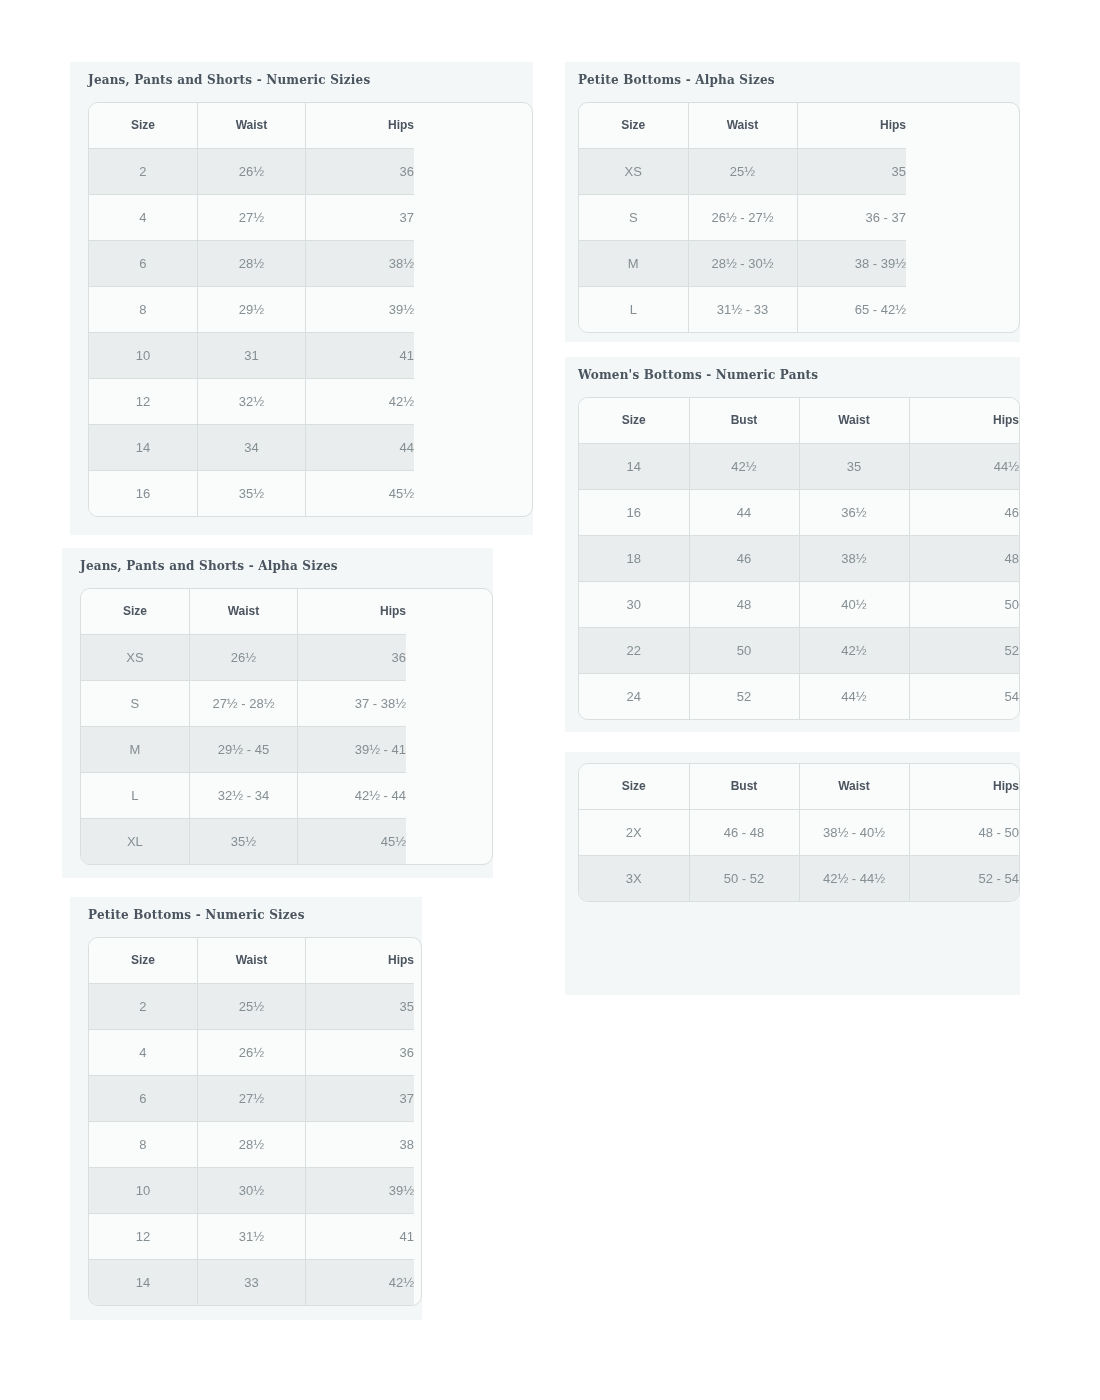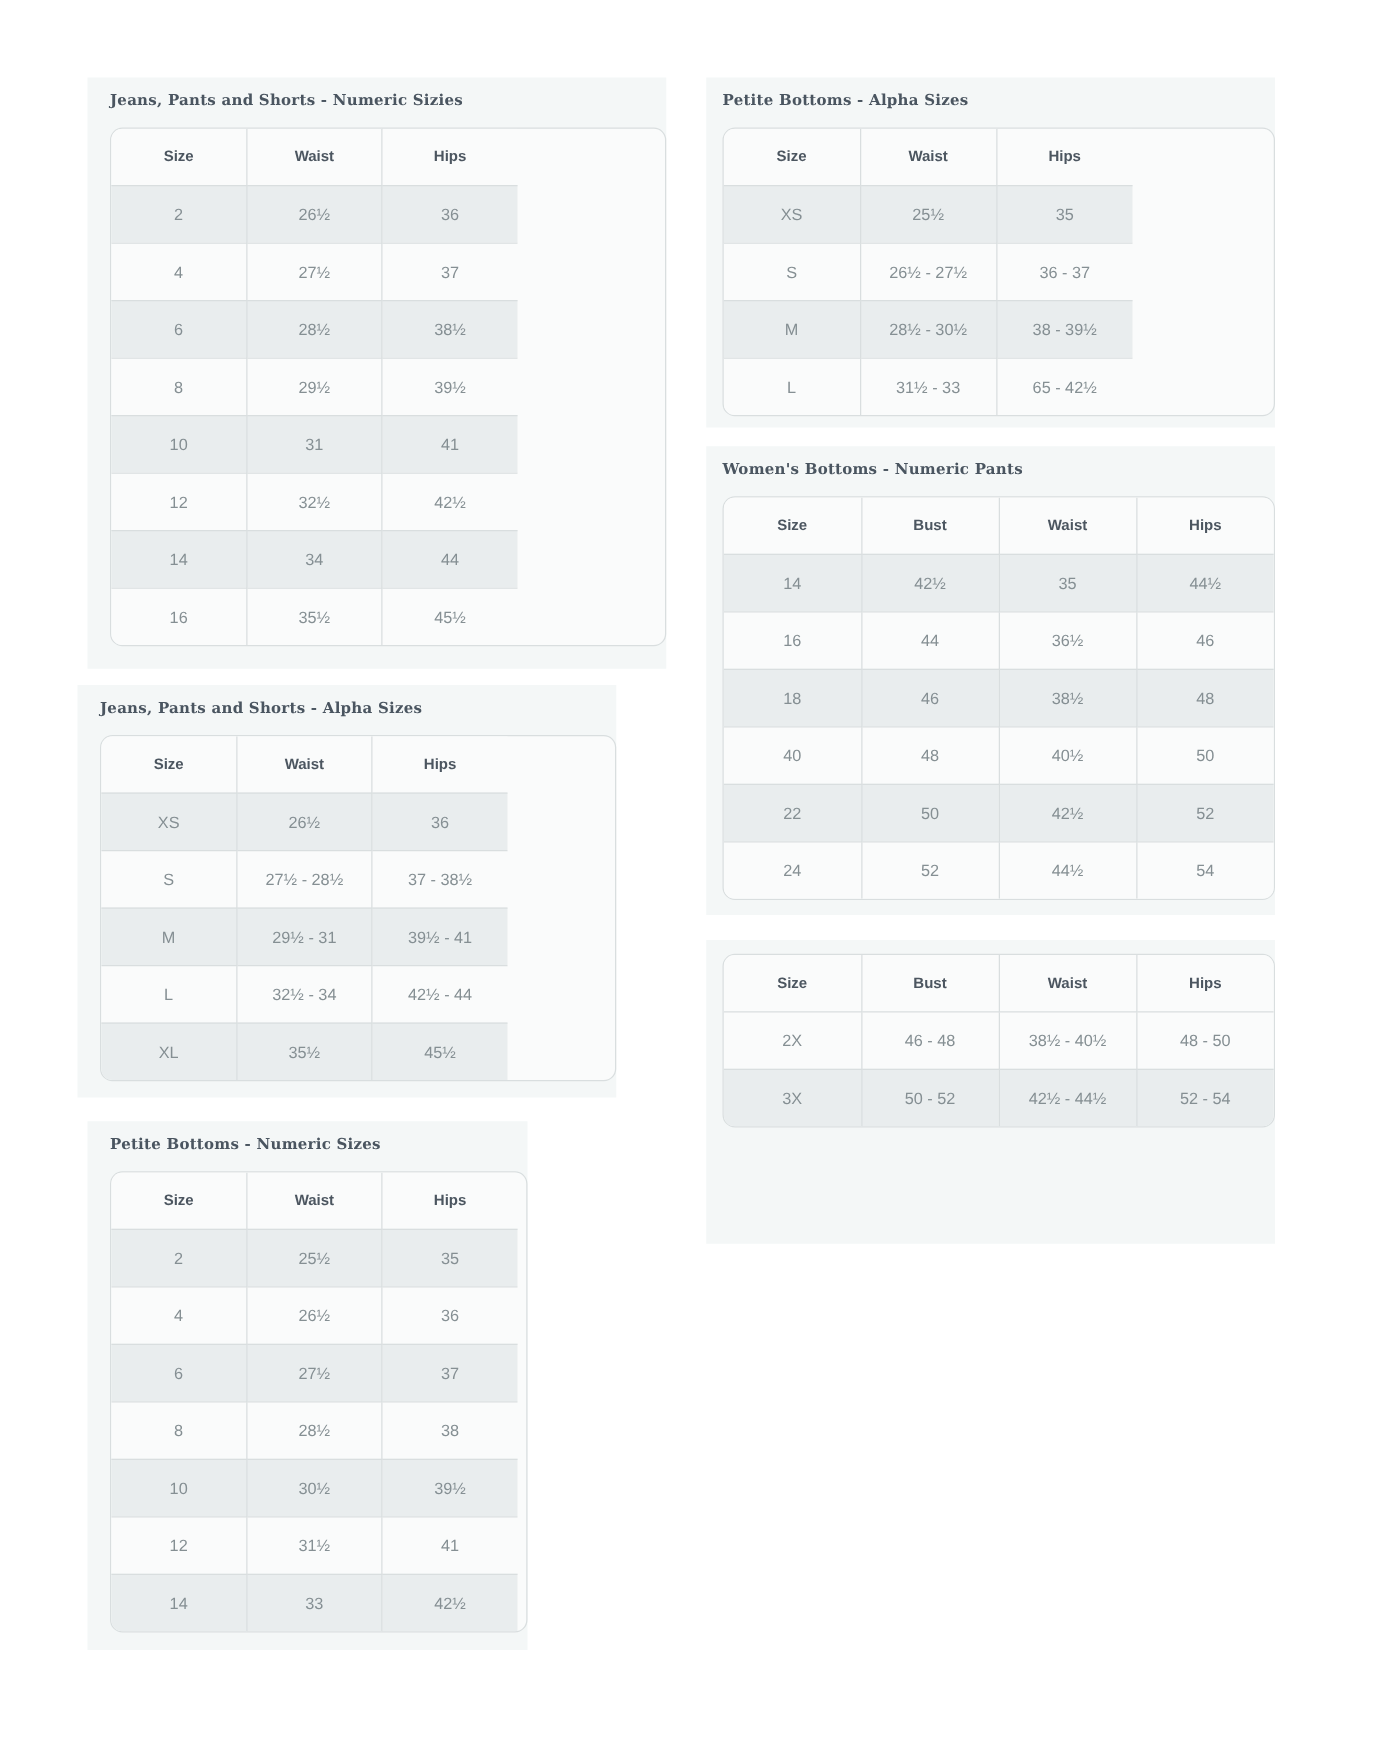"Hips" tr :last-child { text-align: none -> right }
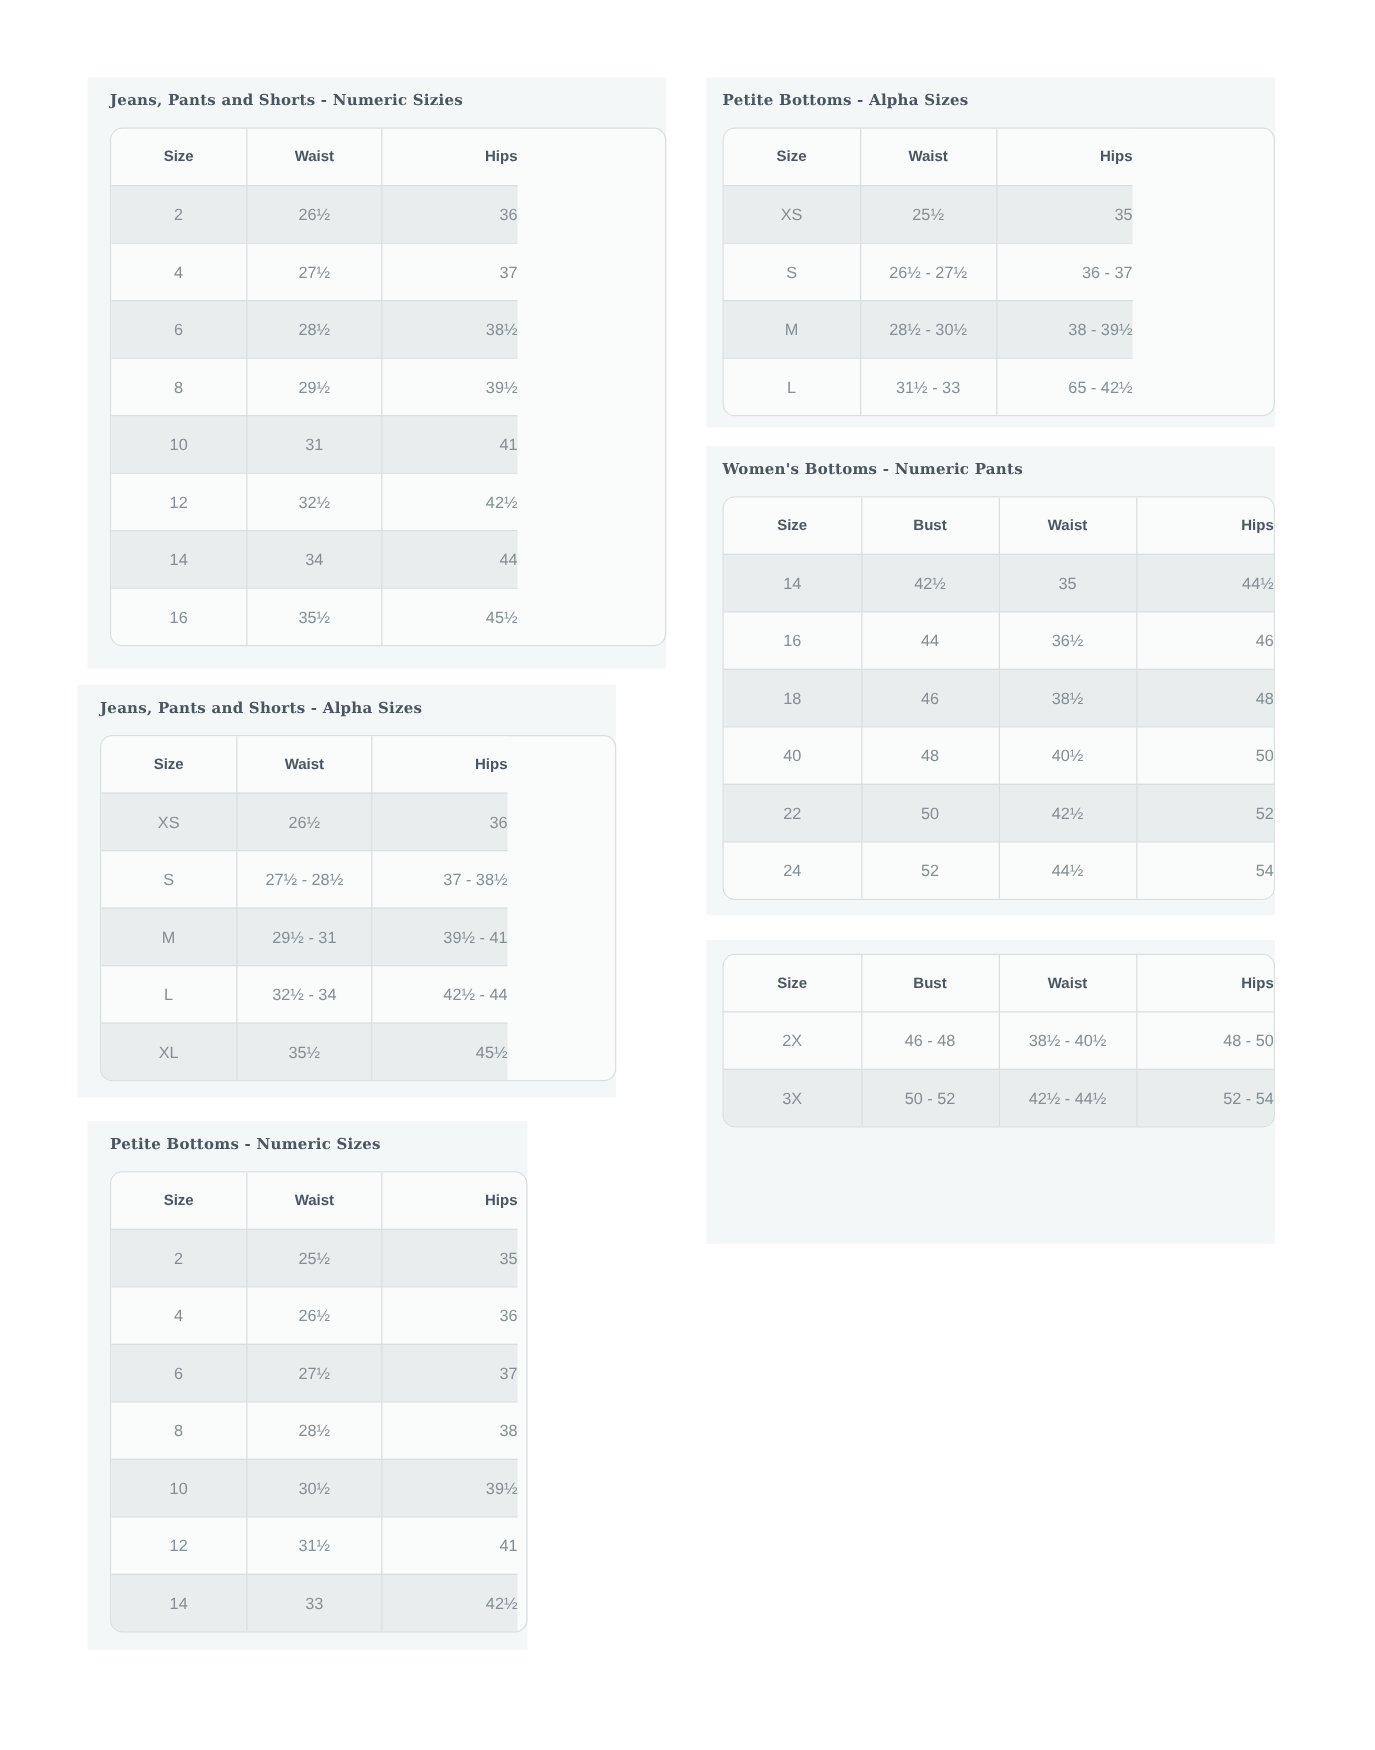"40" td { text: 40 -> 30 }
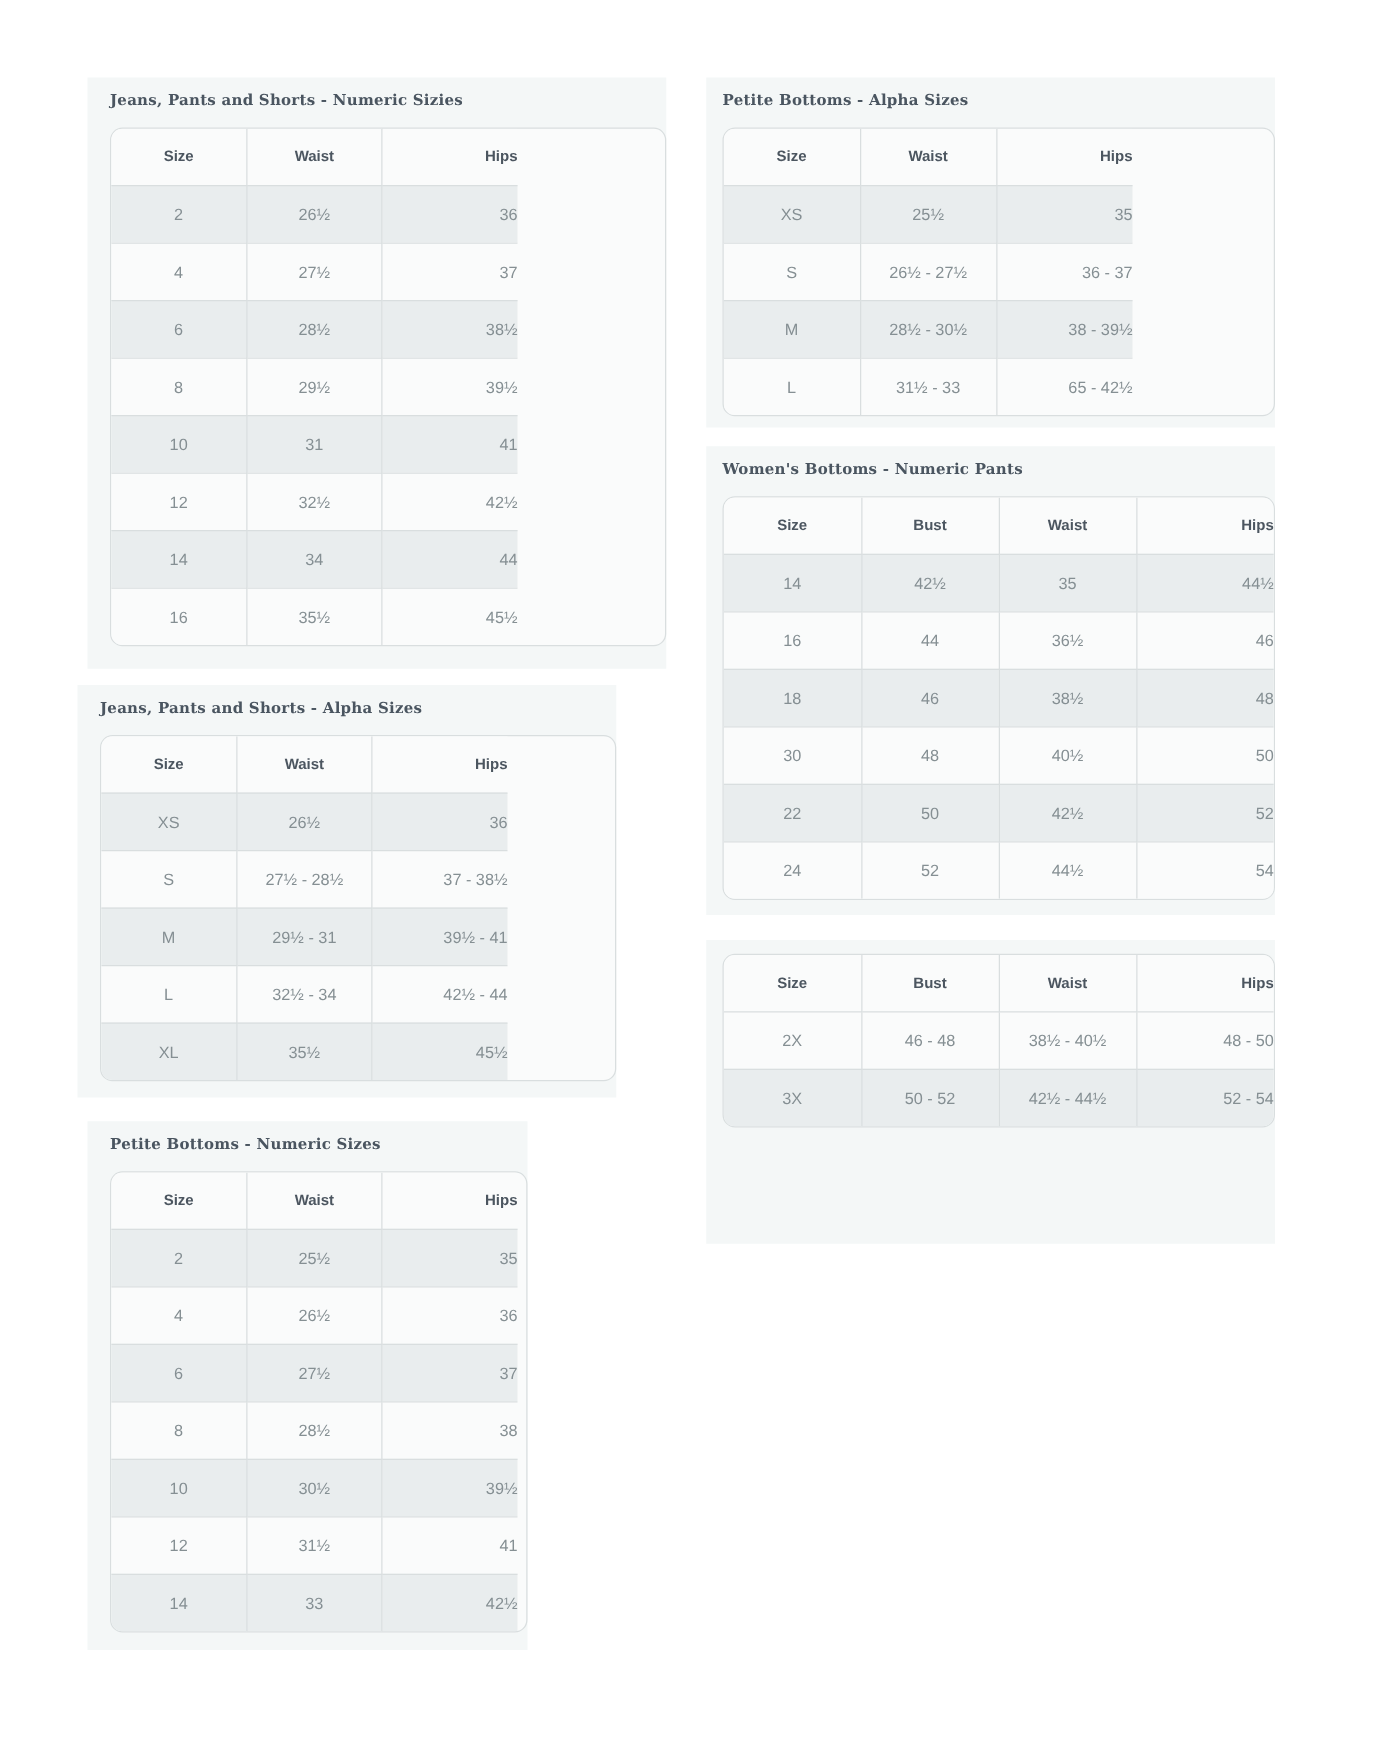"29½ - 31" td { text: 31 -> 45 }
